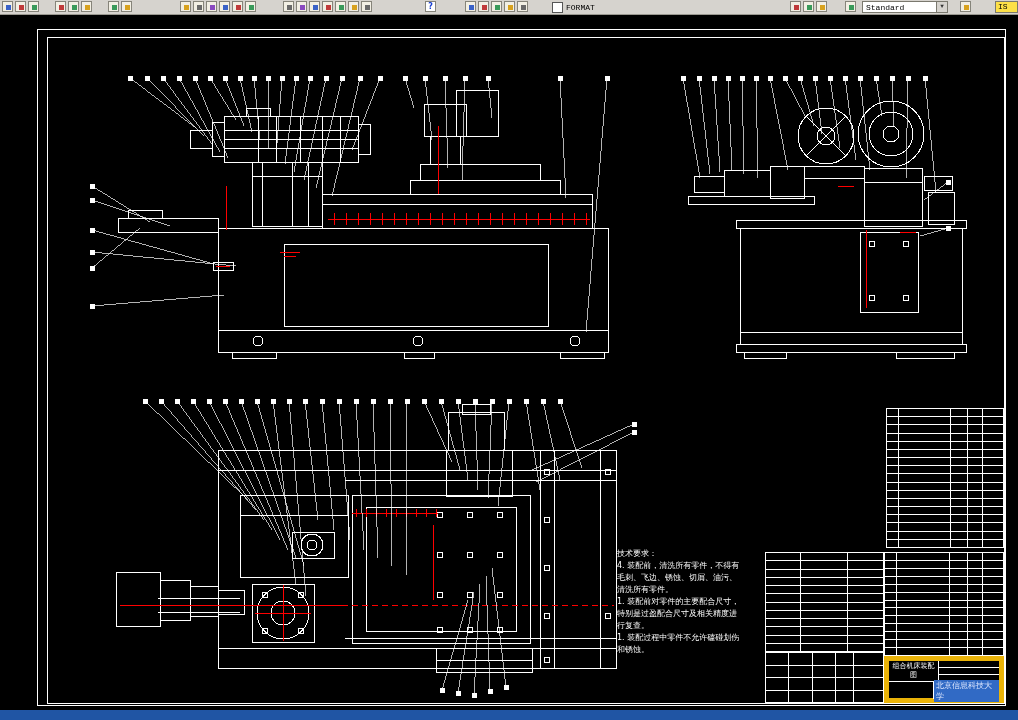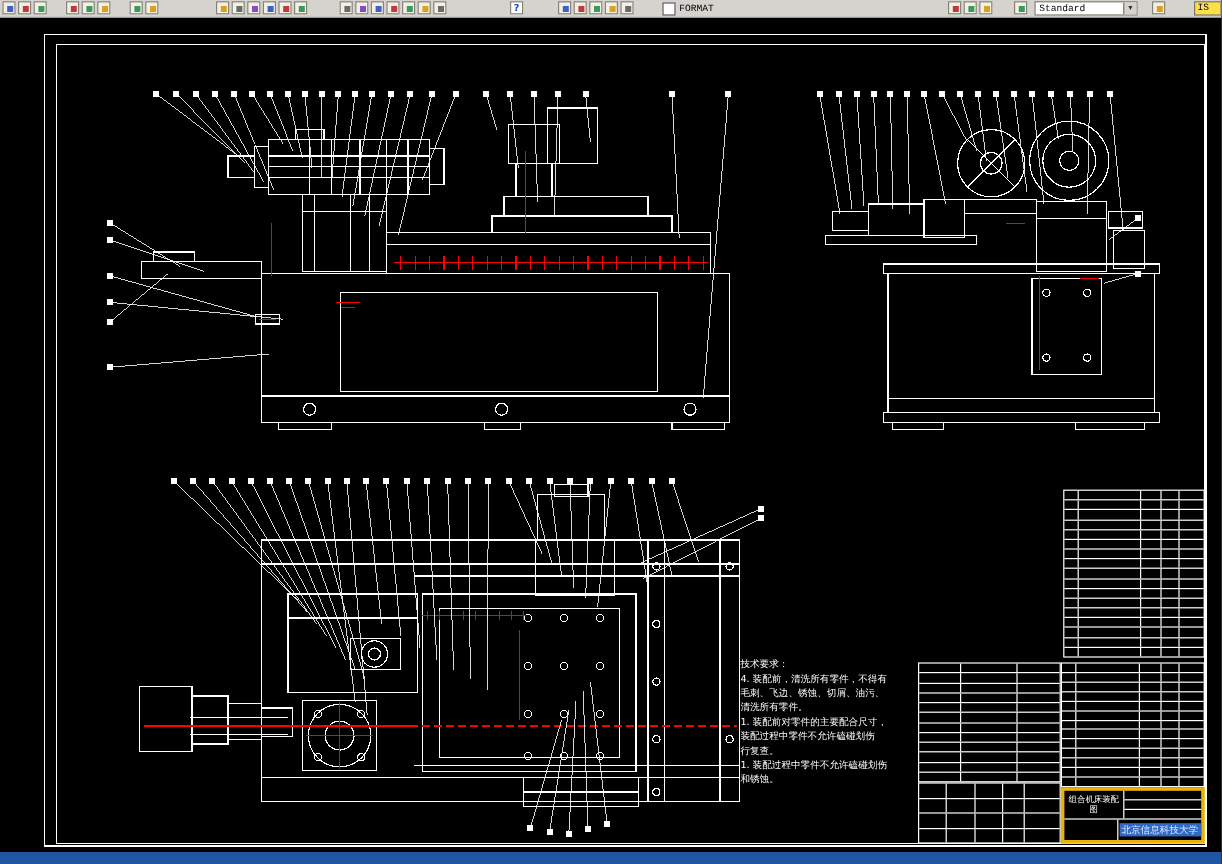"装配过程中零件不允许磕碰划伤" div { text: 装配过程中零件不允许磕碰划伤 -> 特别是过盈配合尺寸及相关精度进 }
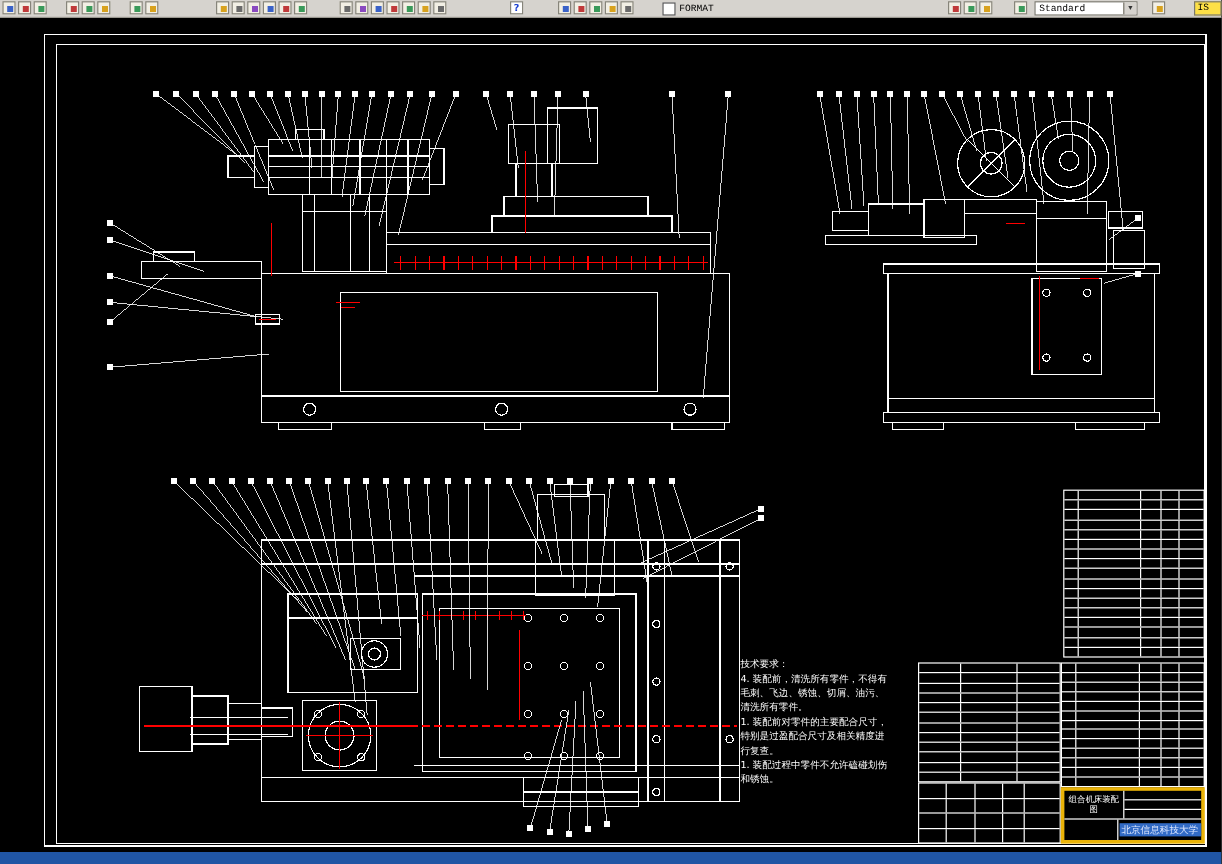"组合机床装配图" #titleblock { border: 3px solid #eab308 -> 5px solid #eab308 }
